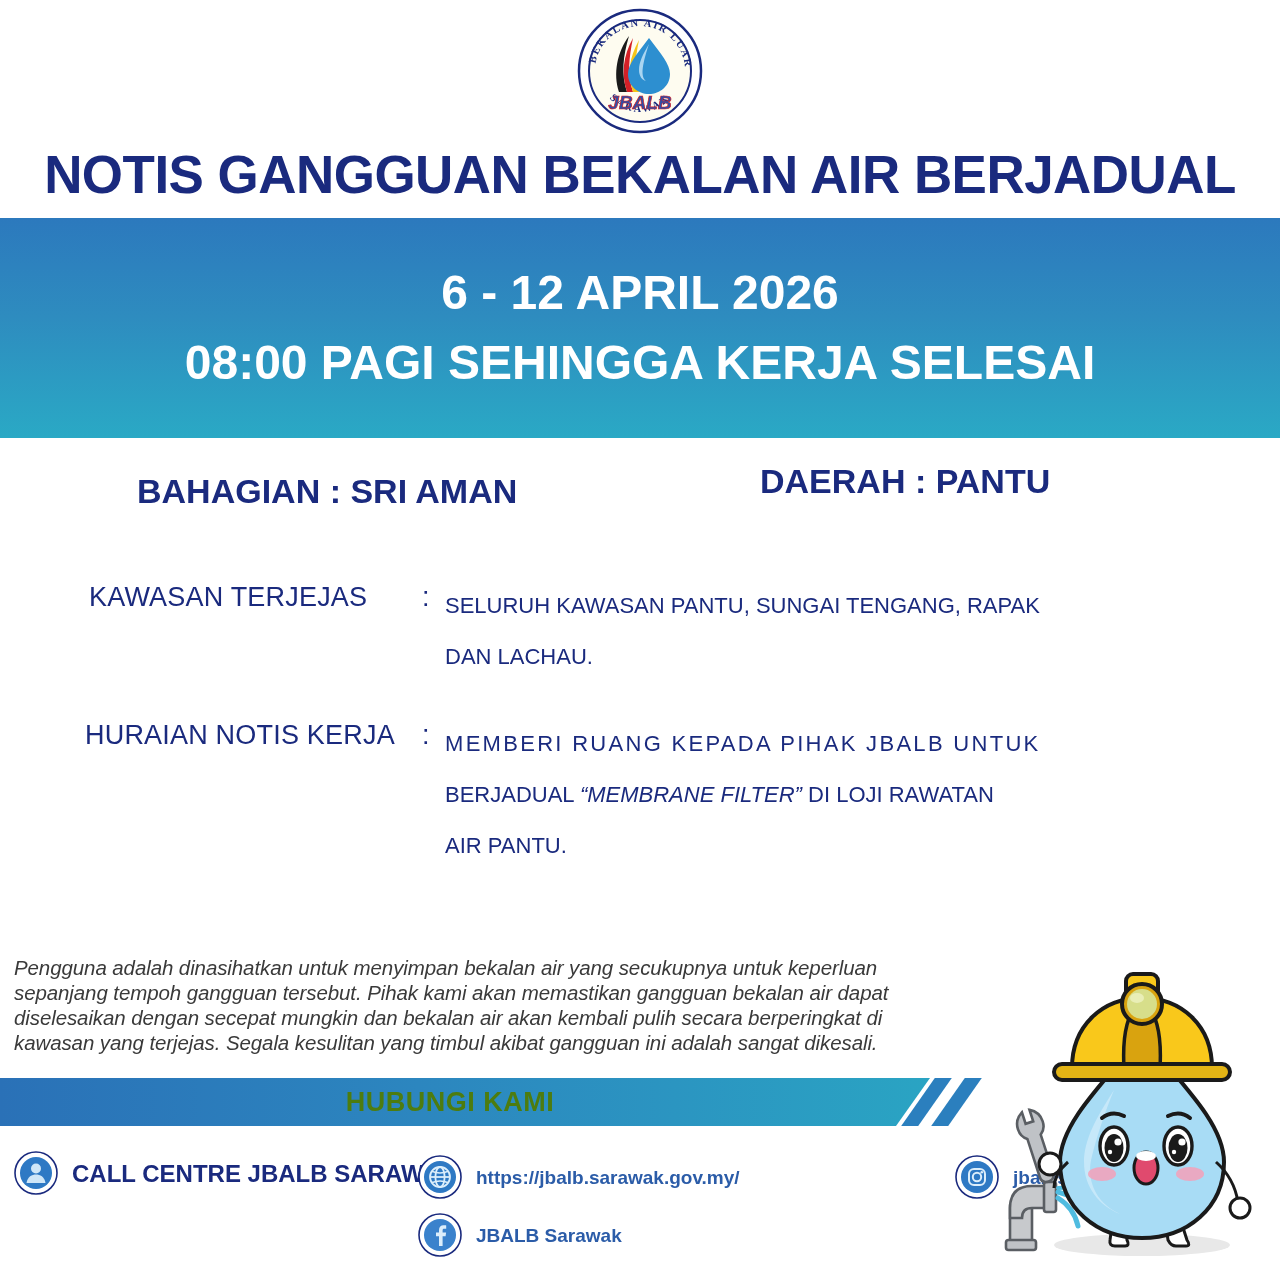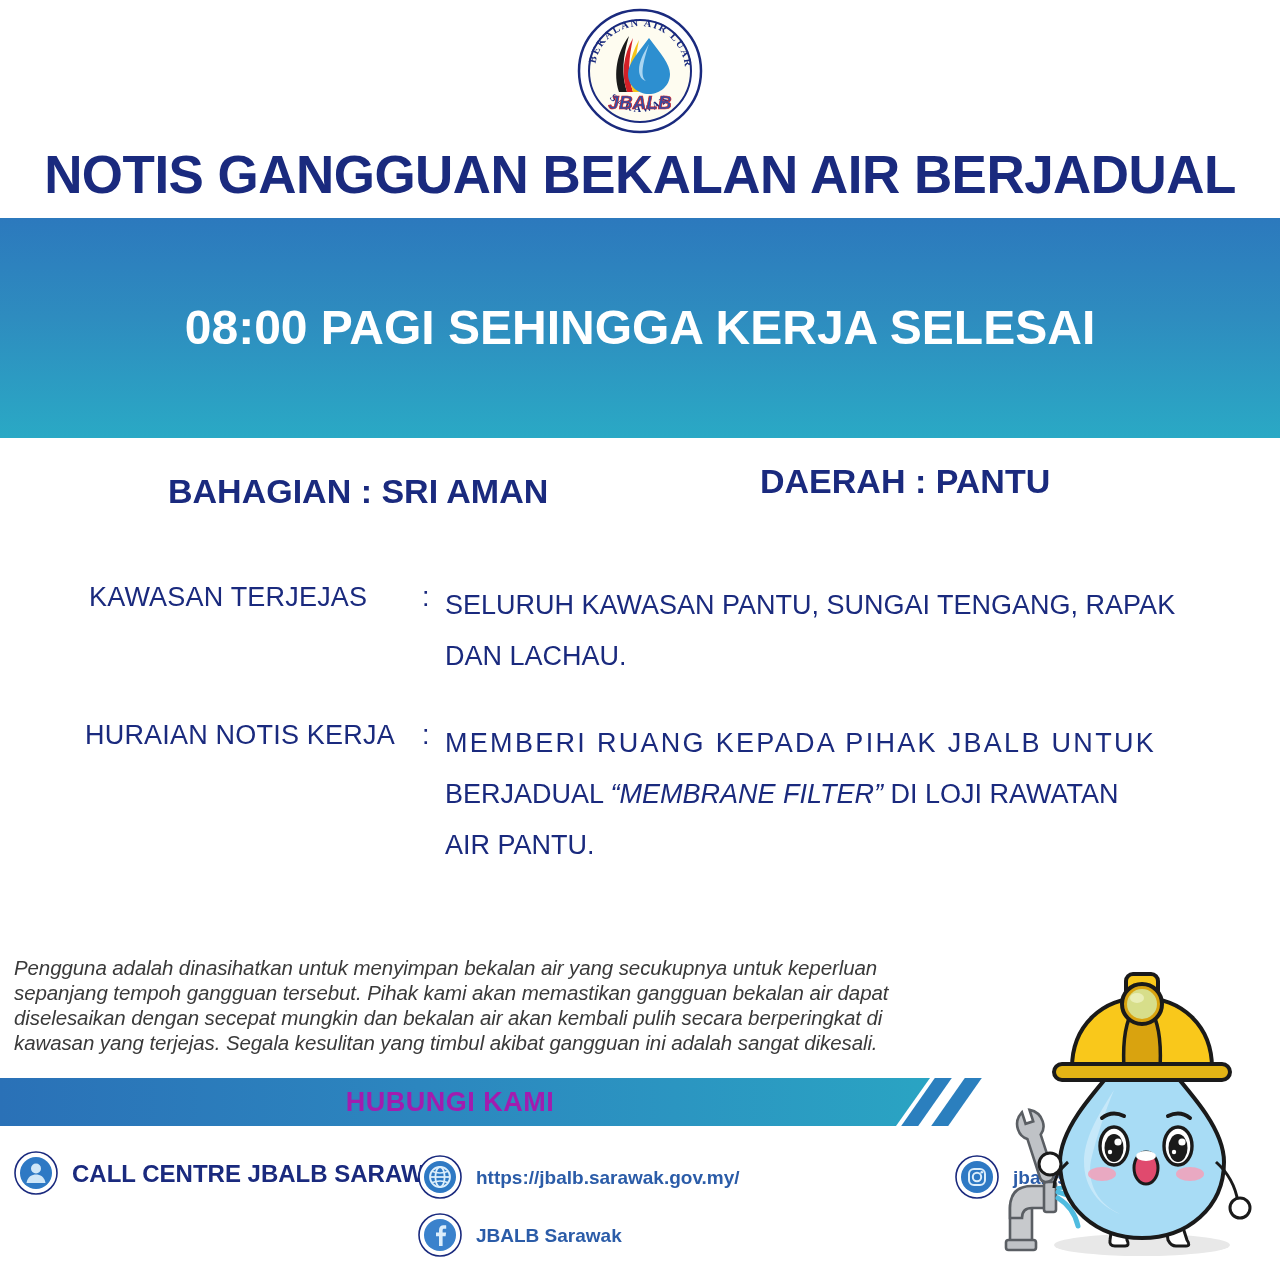"6 - 12 APRIL 2026" div.date-line { html: none -> <div>6 - 12 APRIL 2026</div> }
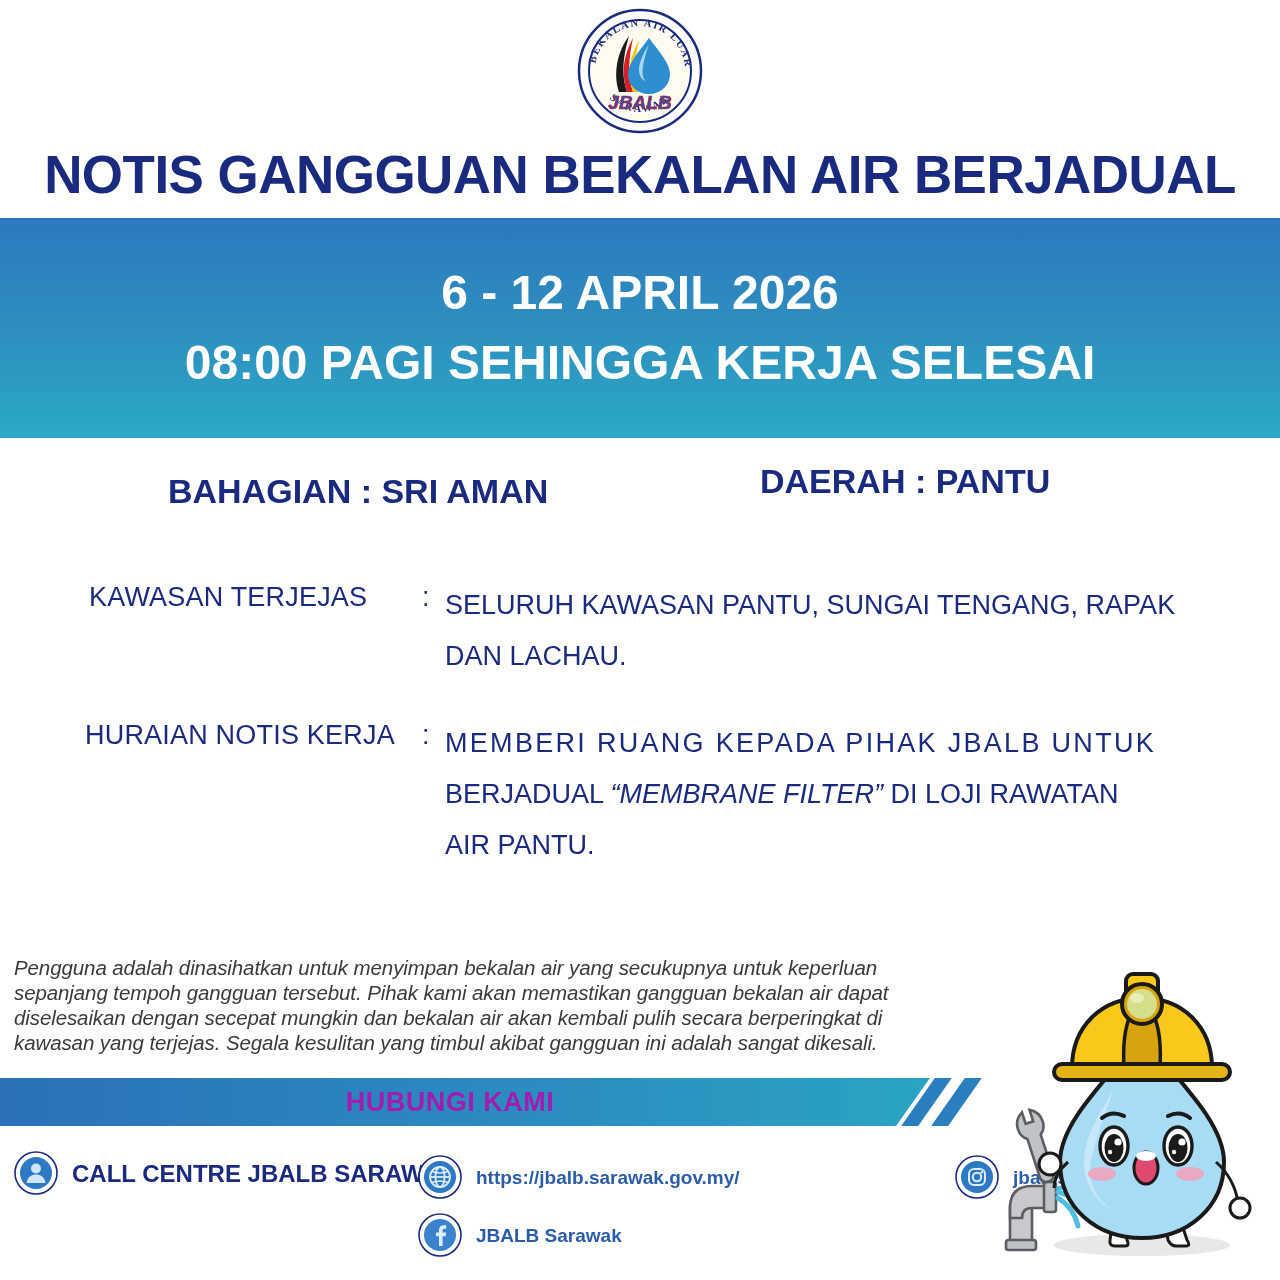"BAHAGIAN : SRI AMAN" .div-bahagian { margin-left: 31px -> none }
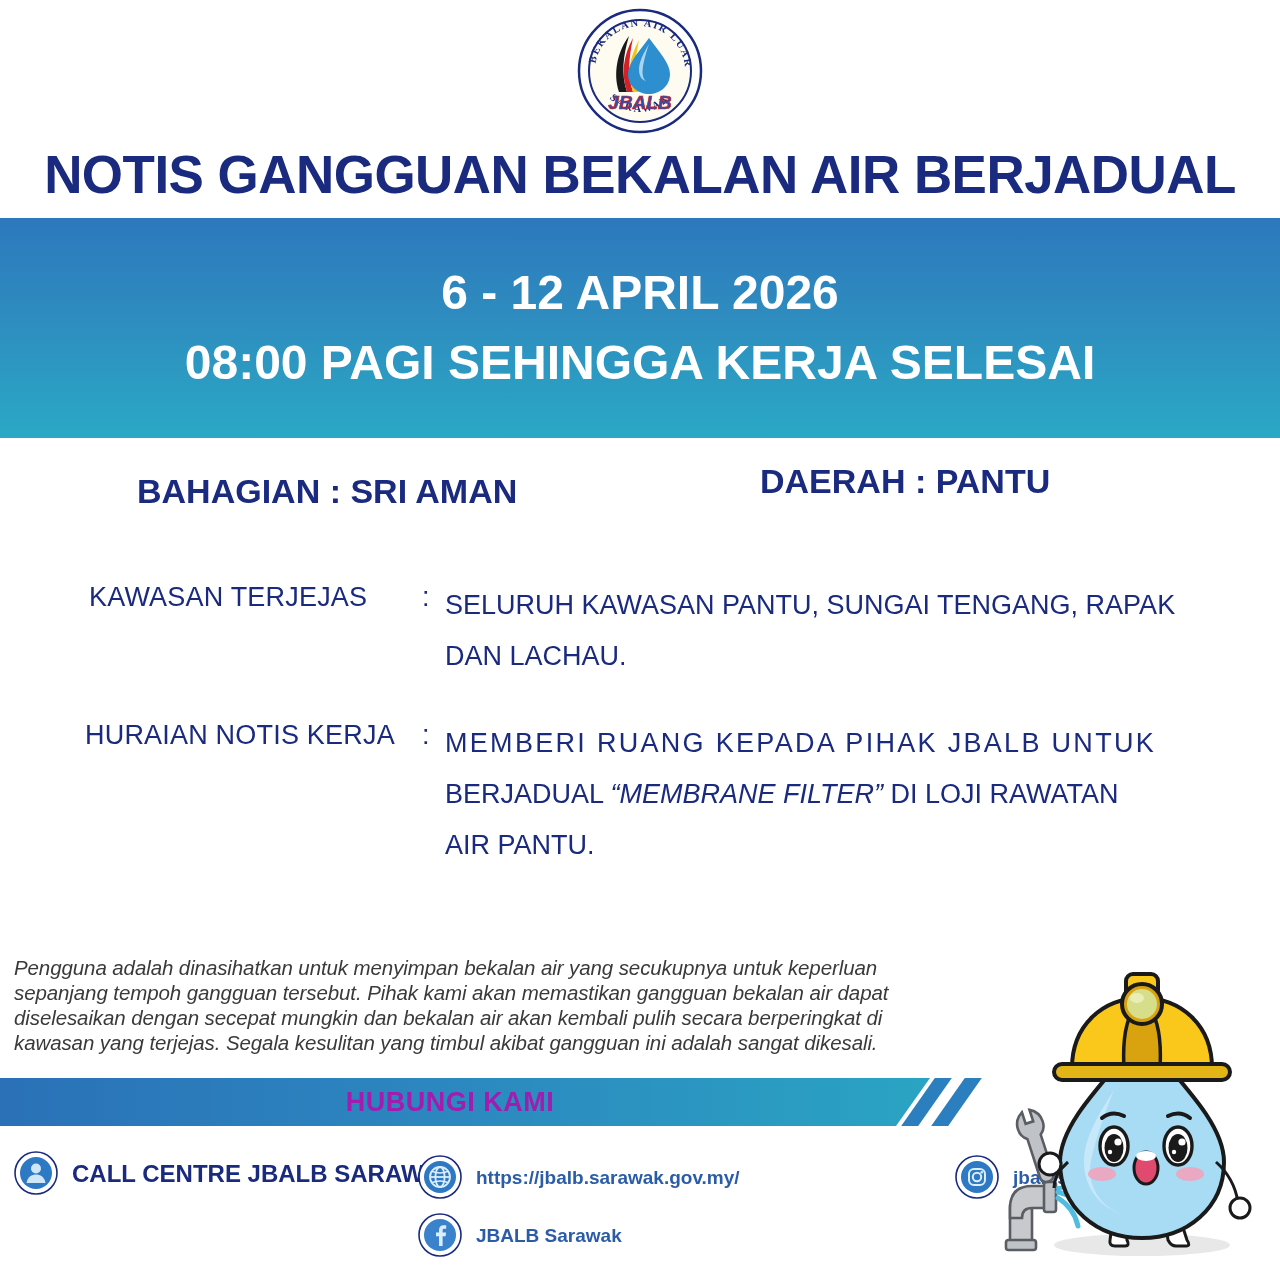"SELURUH KAWASAN PANTU, SUNGAI TENGANG," .field-value { font-size: 27px -> 22px }
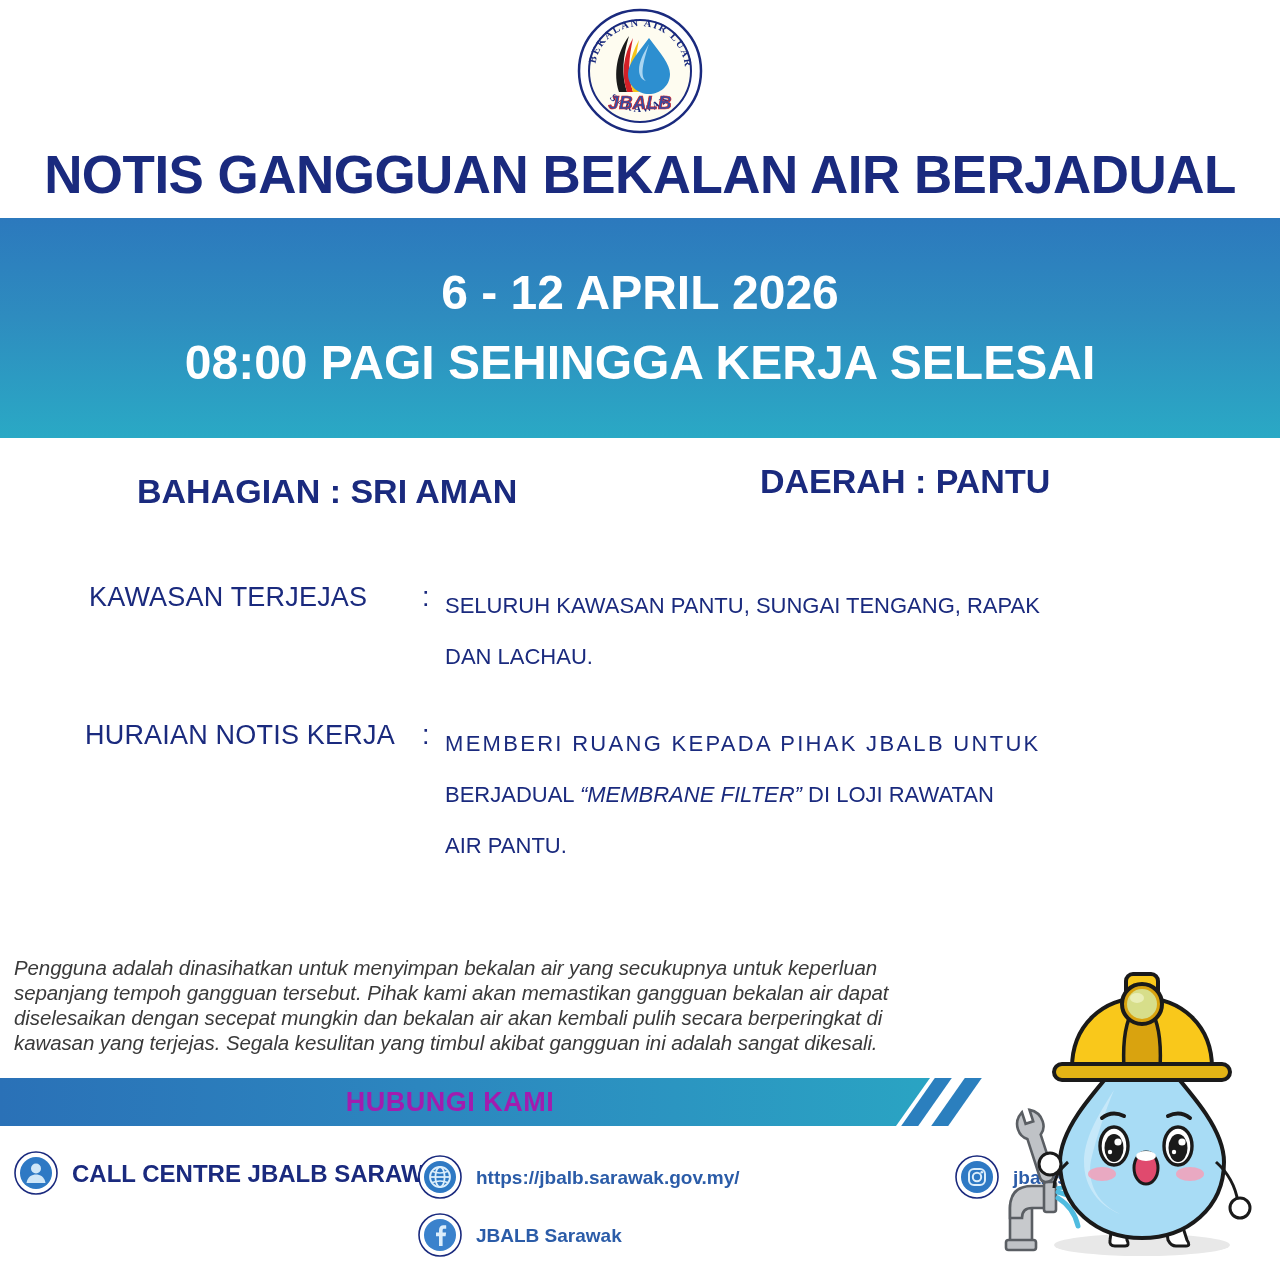"HUBUNGI KAMI" .contact-bar-title { color: #a21caf -> #4d7c0f }
